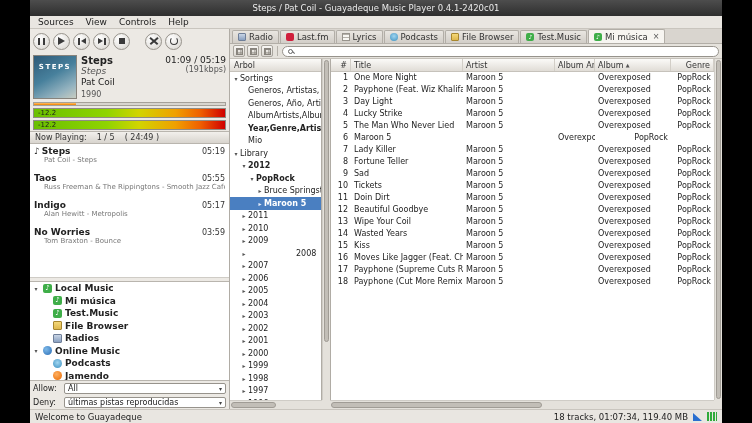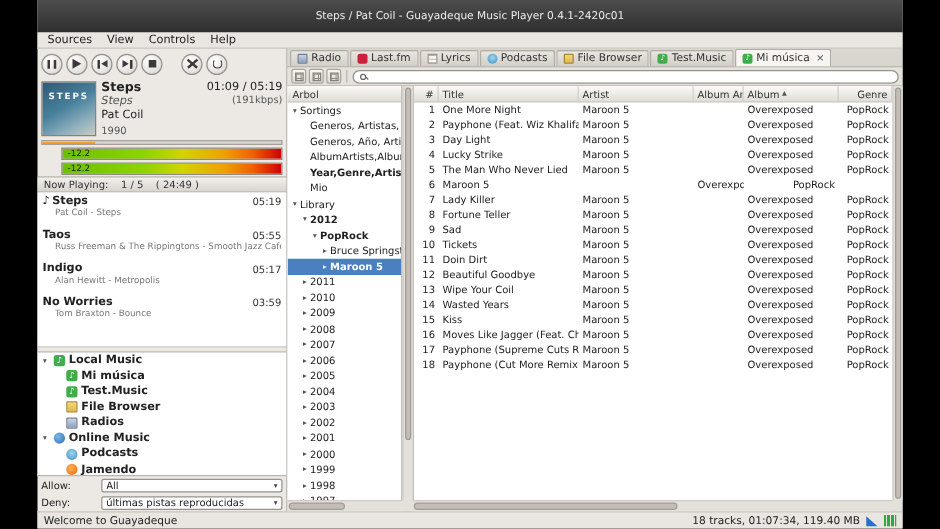"Steps / Pat Coil -" .titlebar { height: 26px -> 16px }
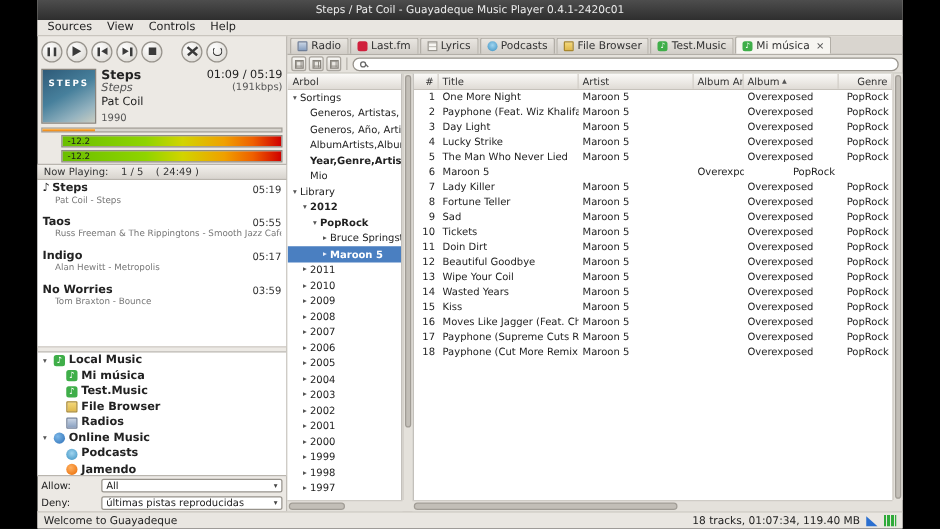"-12.2" .vu-bar { margin-left: 16px -> none }
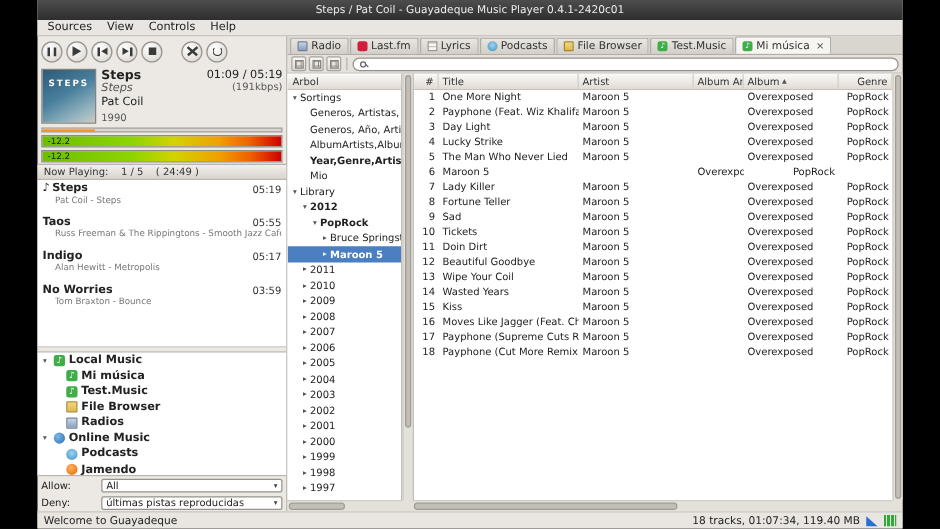"2008" div.tnode { gap: none -> 48px }
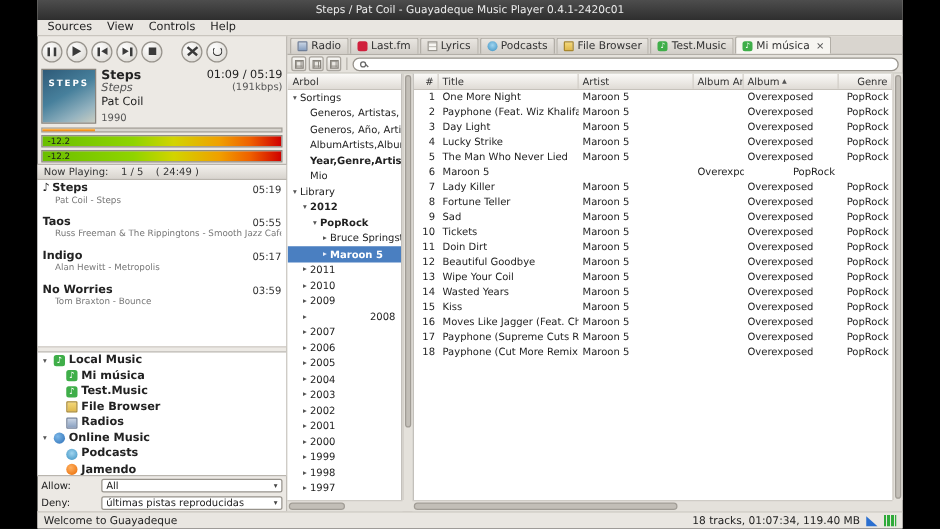"Allow:" .filter-row { gap: 20px -> 3px }
